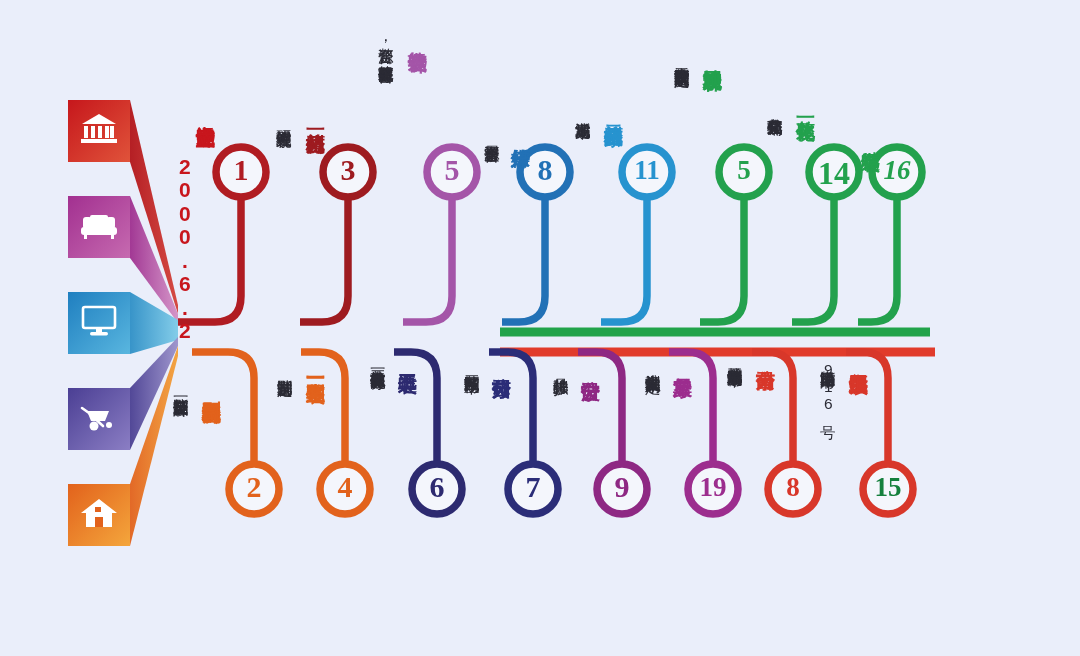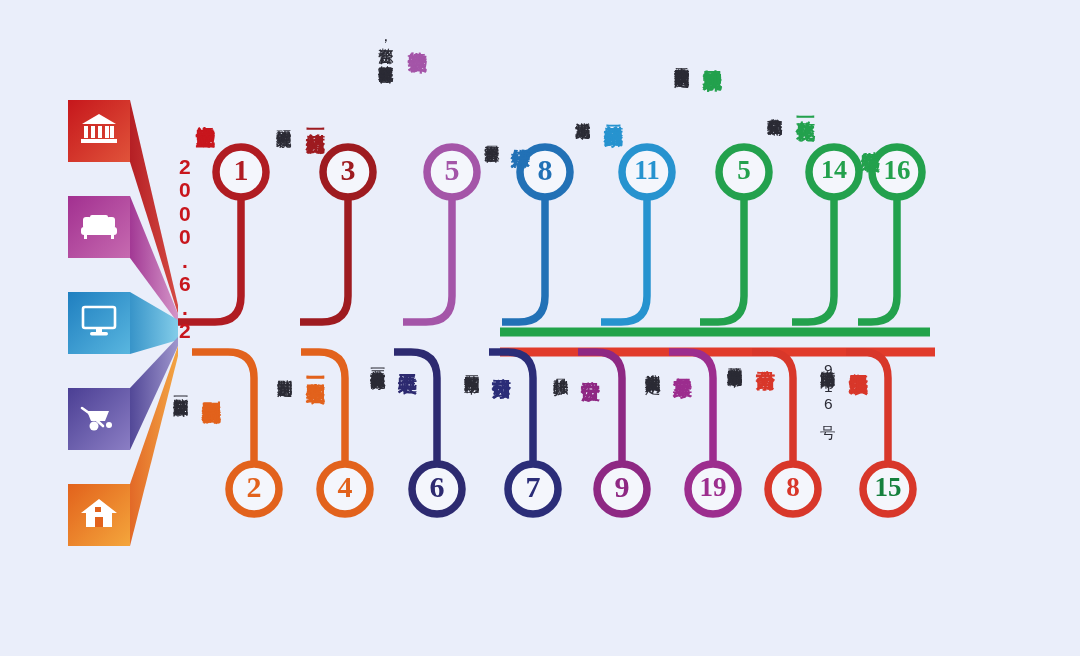"14" div.node-num { font-size: 26px -> 32px }
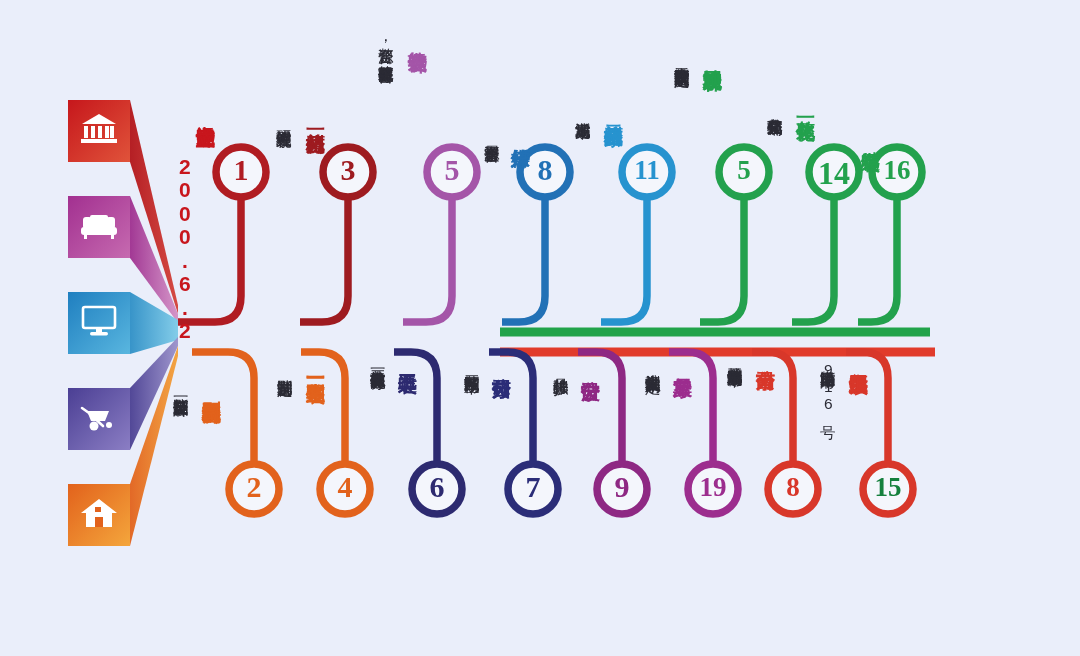"16" div.node-num { font-style: none -> italic }
